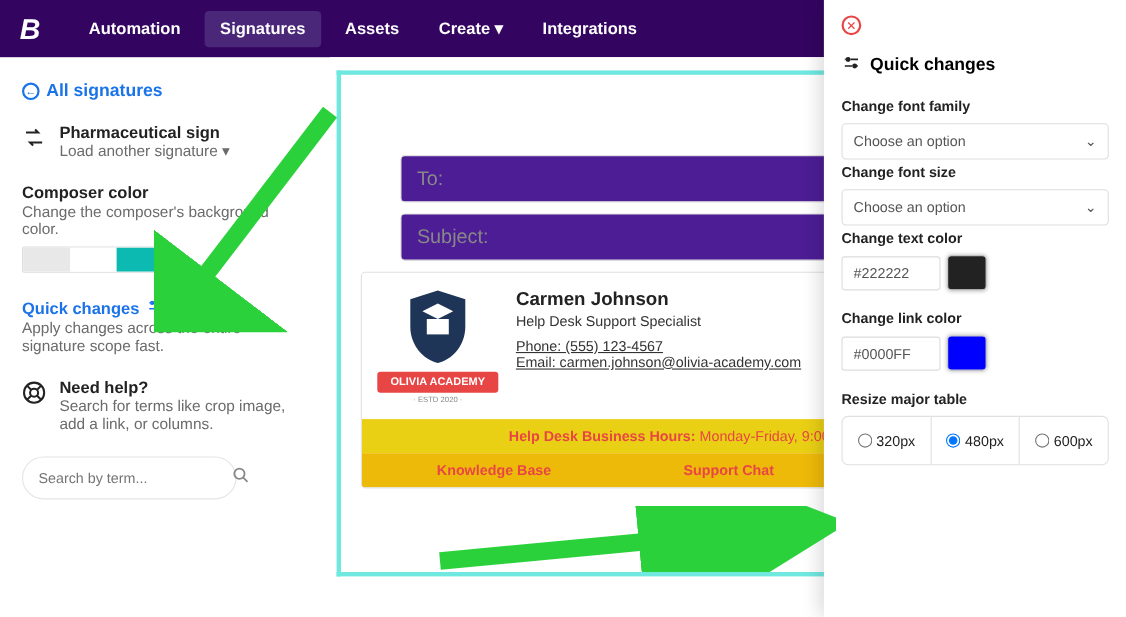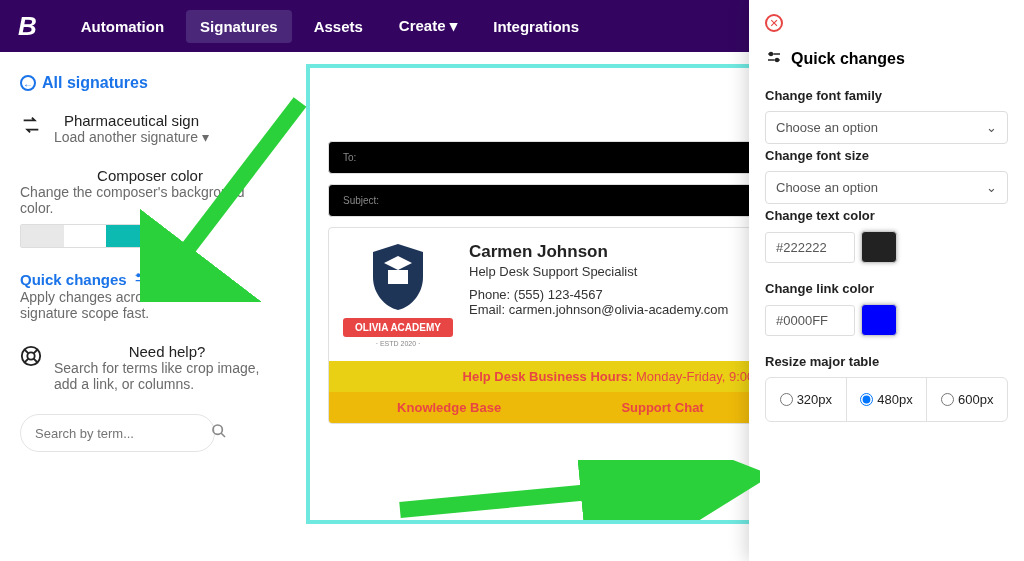"Pharmaceutical sign" .section-title { font-weight: 400 -> 700; text-align: center -> none }
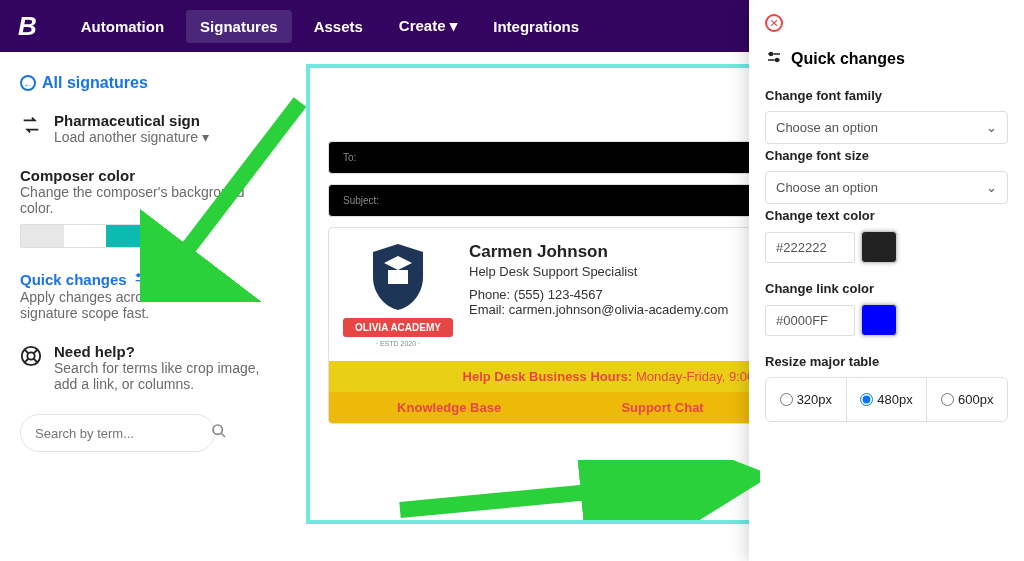"To:" .email-field { background: #000000 -> #4c1d95; font-size: 10px -> 18px; margin-left: none -> 36px }
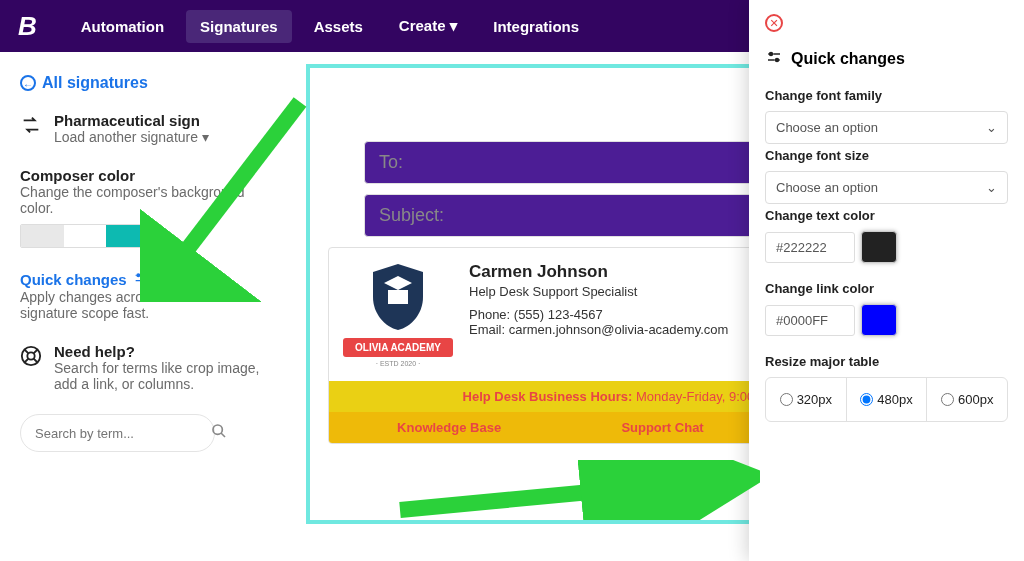"Phone: (555) 123-4567" .sig-line { text-decoration: none -> underline }
